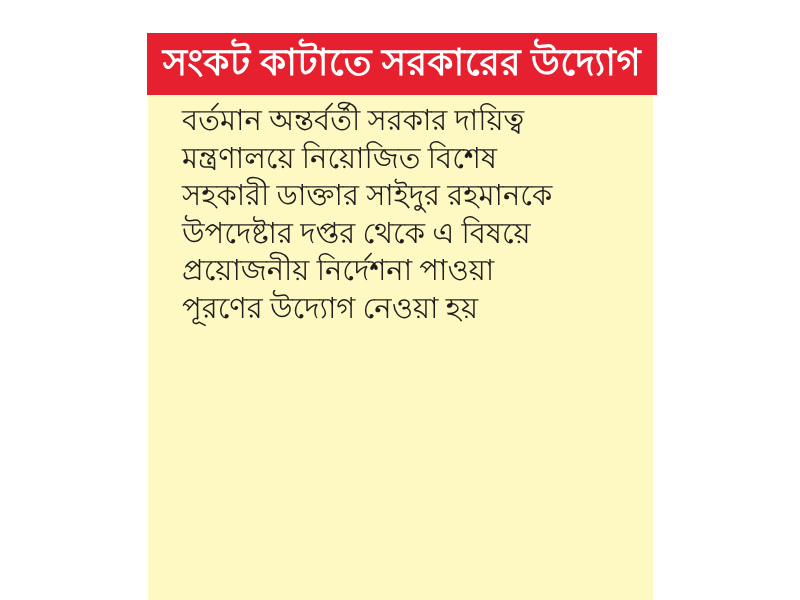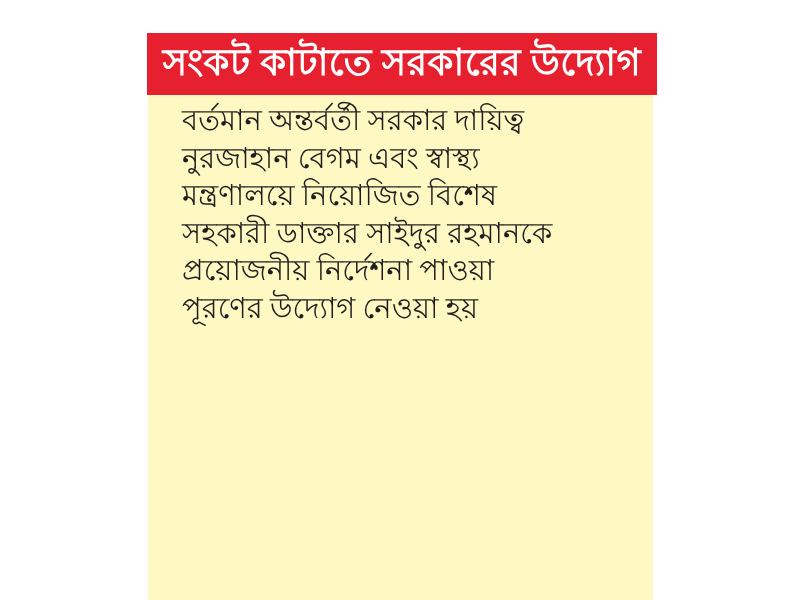"নুরজাহান বেগম এবং স্বাস্থ্য" div.body-line { html: <div>নুরজাহান বেগম এবং স্বাস্থ্য</div> -> none }
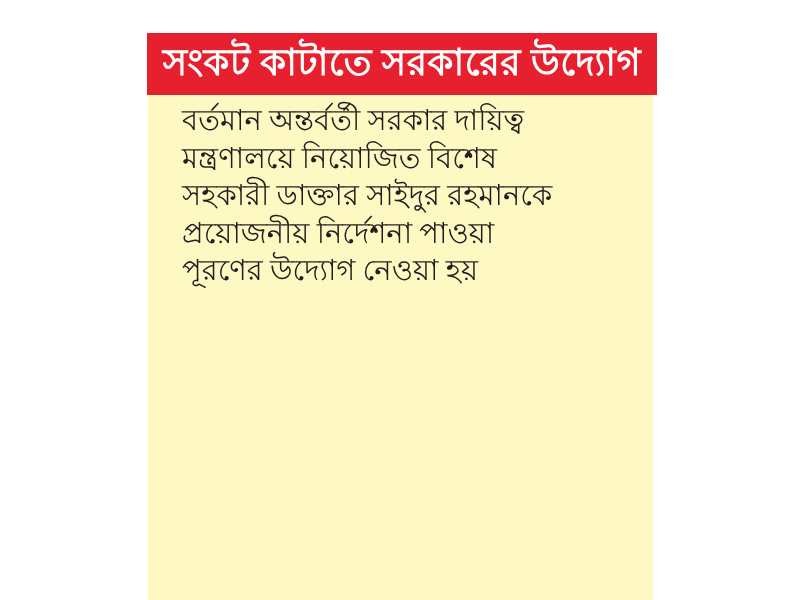"উপদেষ্টার দপ্তর থেকে এ বিষয়ে" div.body-line { html: none -> <div>উপদেষ্টার দপ্তর থেকে এ বিষয়ে</div> }
